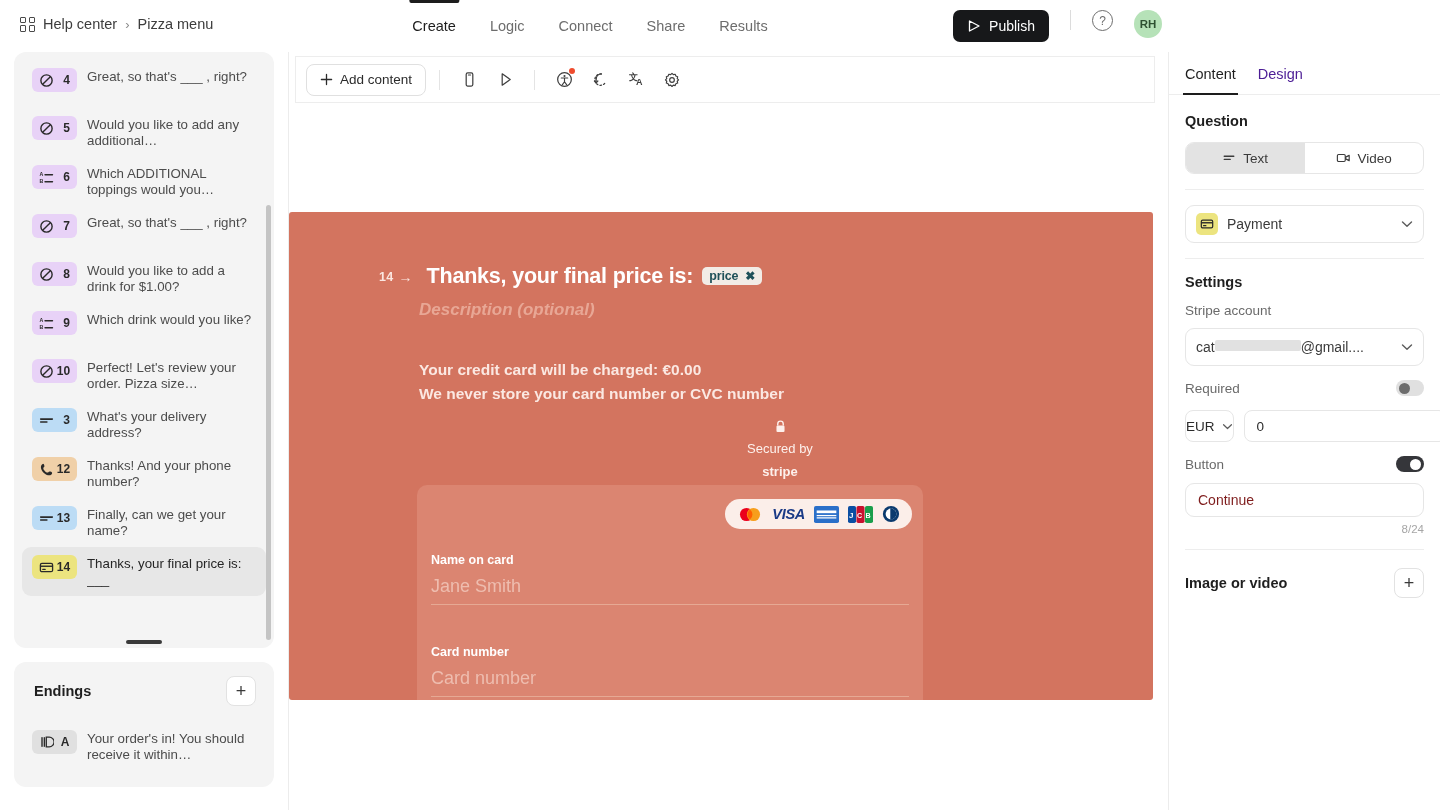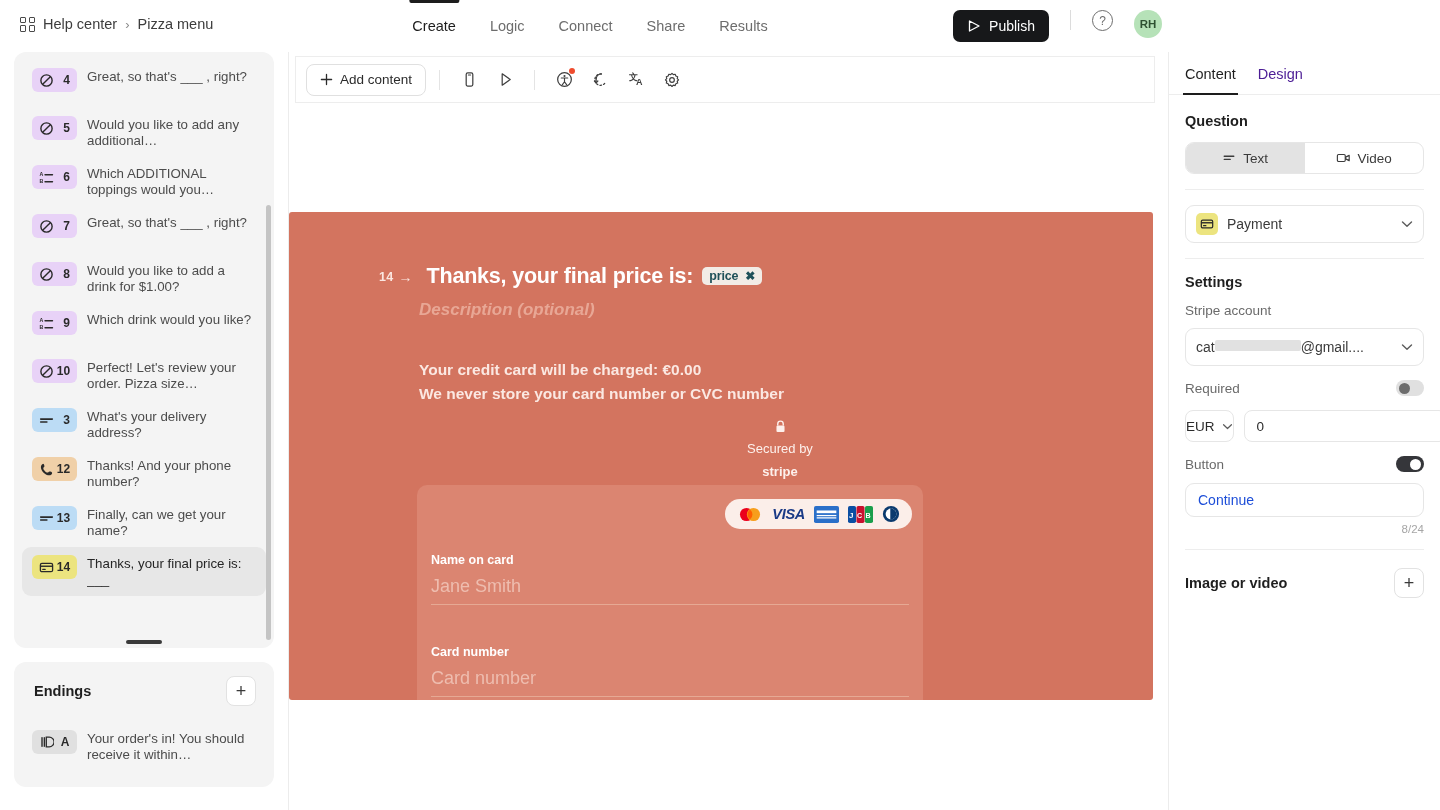"Continue" .btn-input { color: #1d4ed8 -> #7f1d1d }
